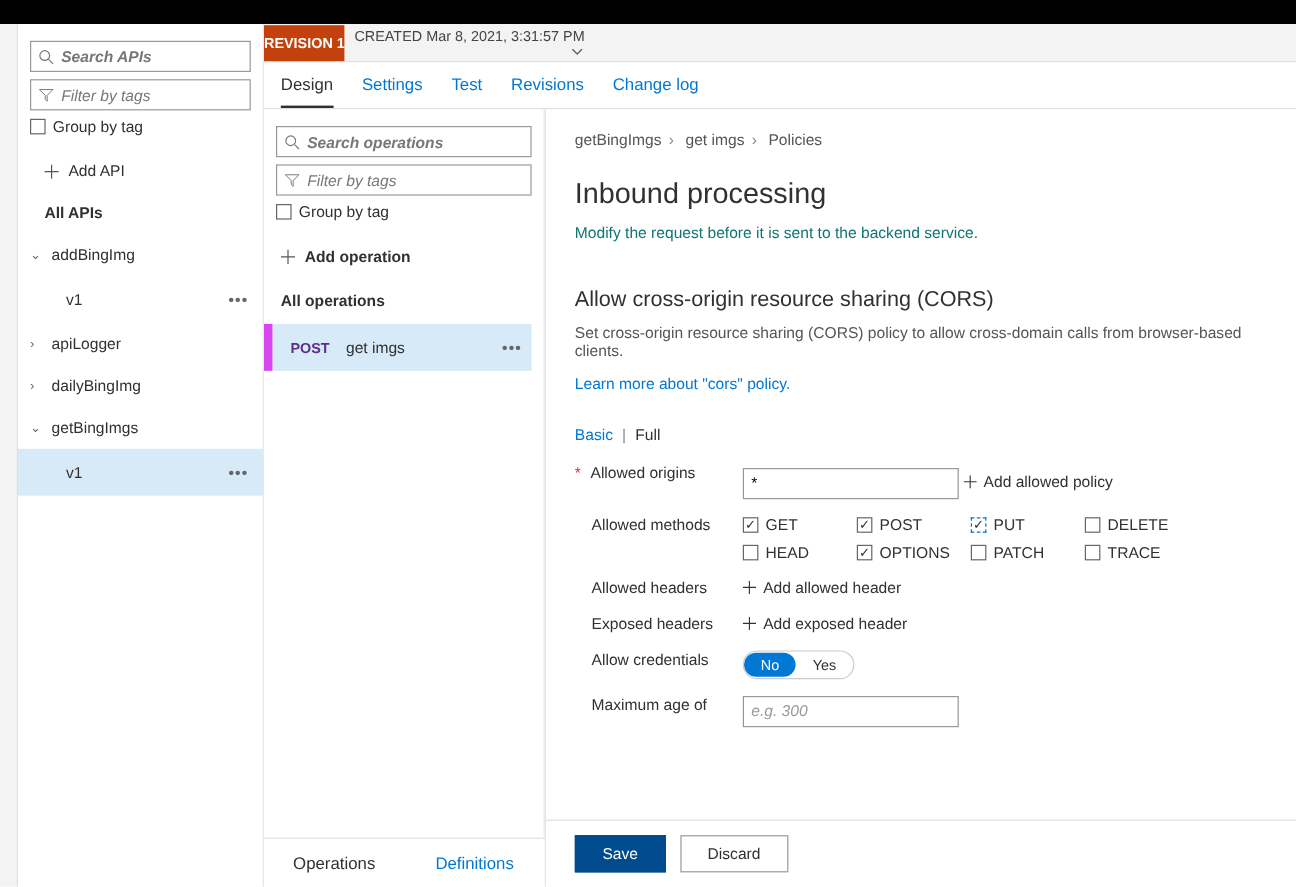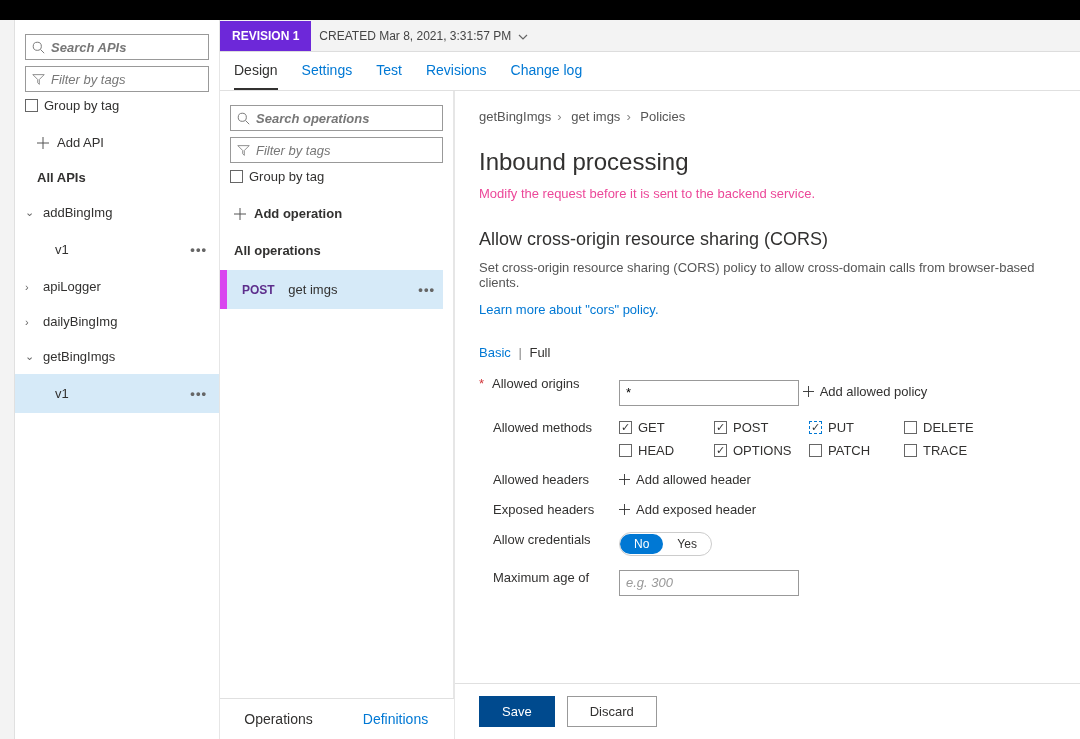"REVISION 1" .revision-badge { background: #6d28d9 -> #c2410c; padding: 8px 12px -> 8px 0 }
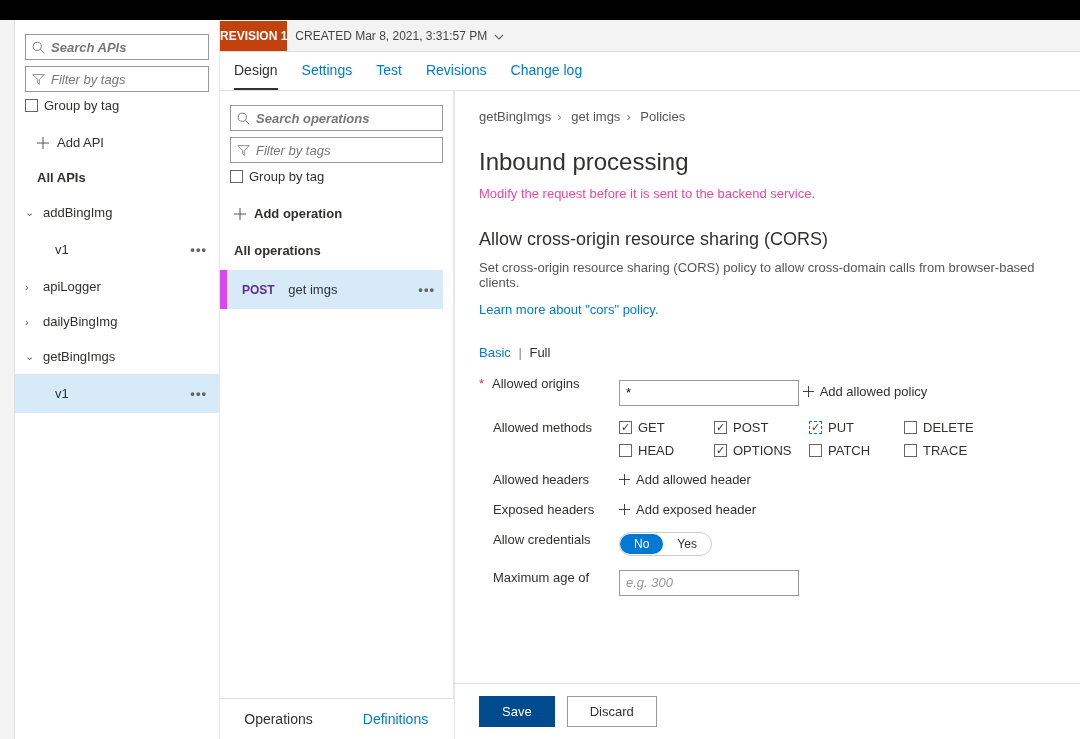"CREATED Mar 8, 2021, 3:31:57" .created-text { flex-direction: none -> column }
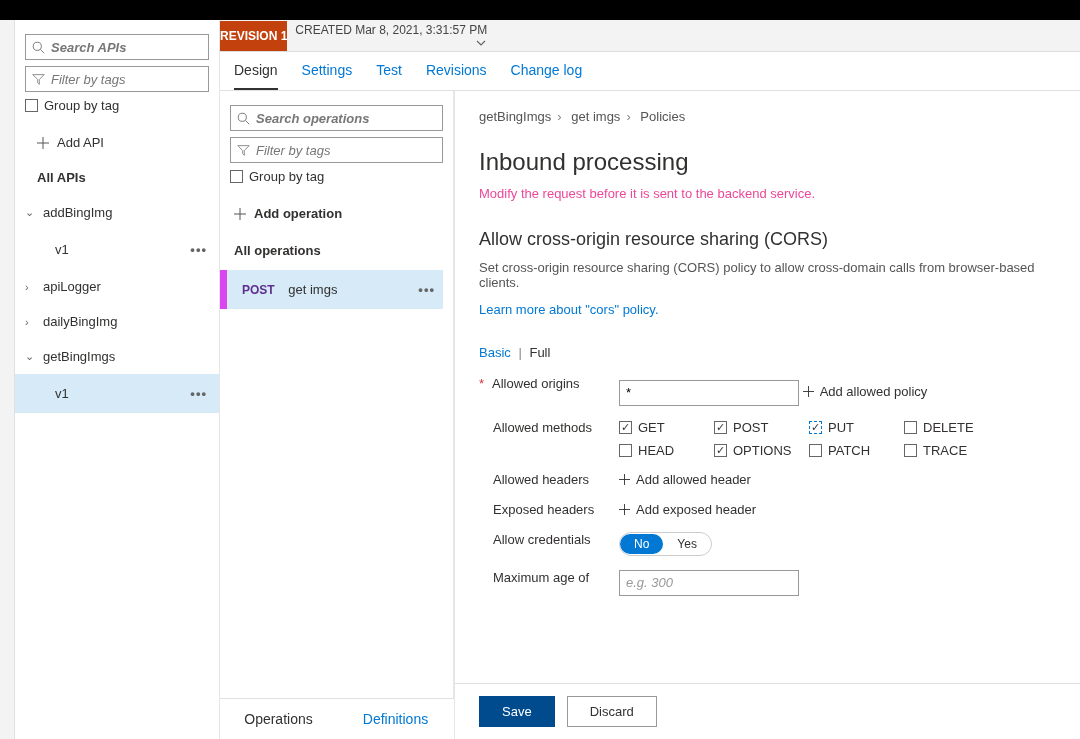"Modify the request before it" .page-desc { color: #ec4899 -> #0f766e; margin-bottom: 28px -> 38px }
